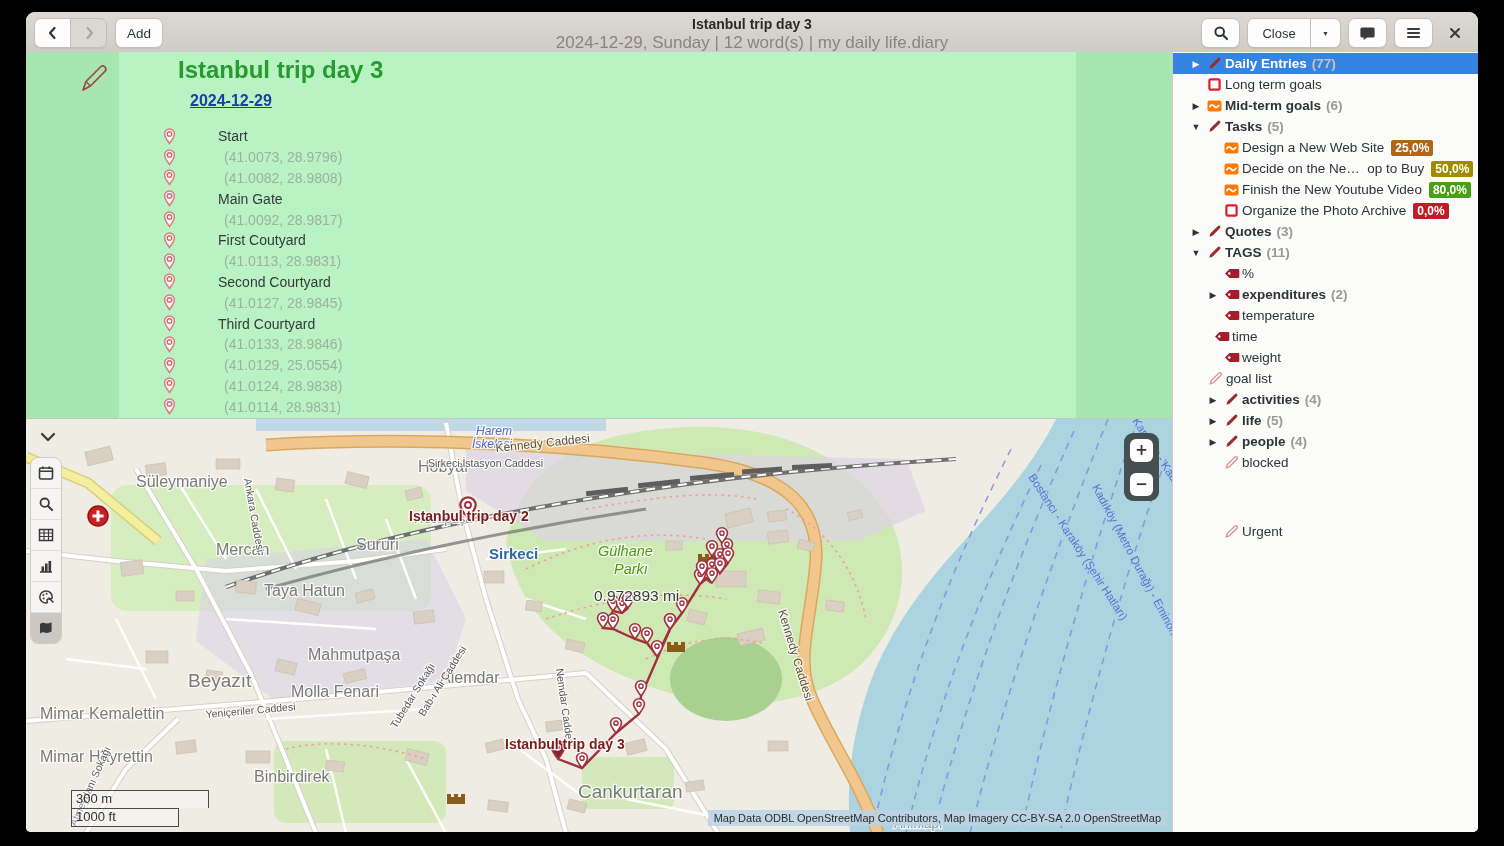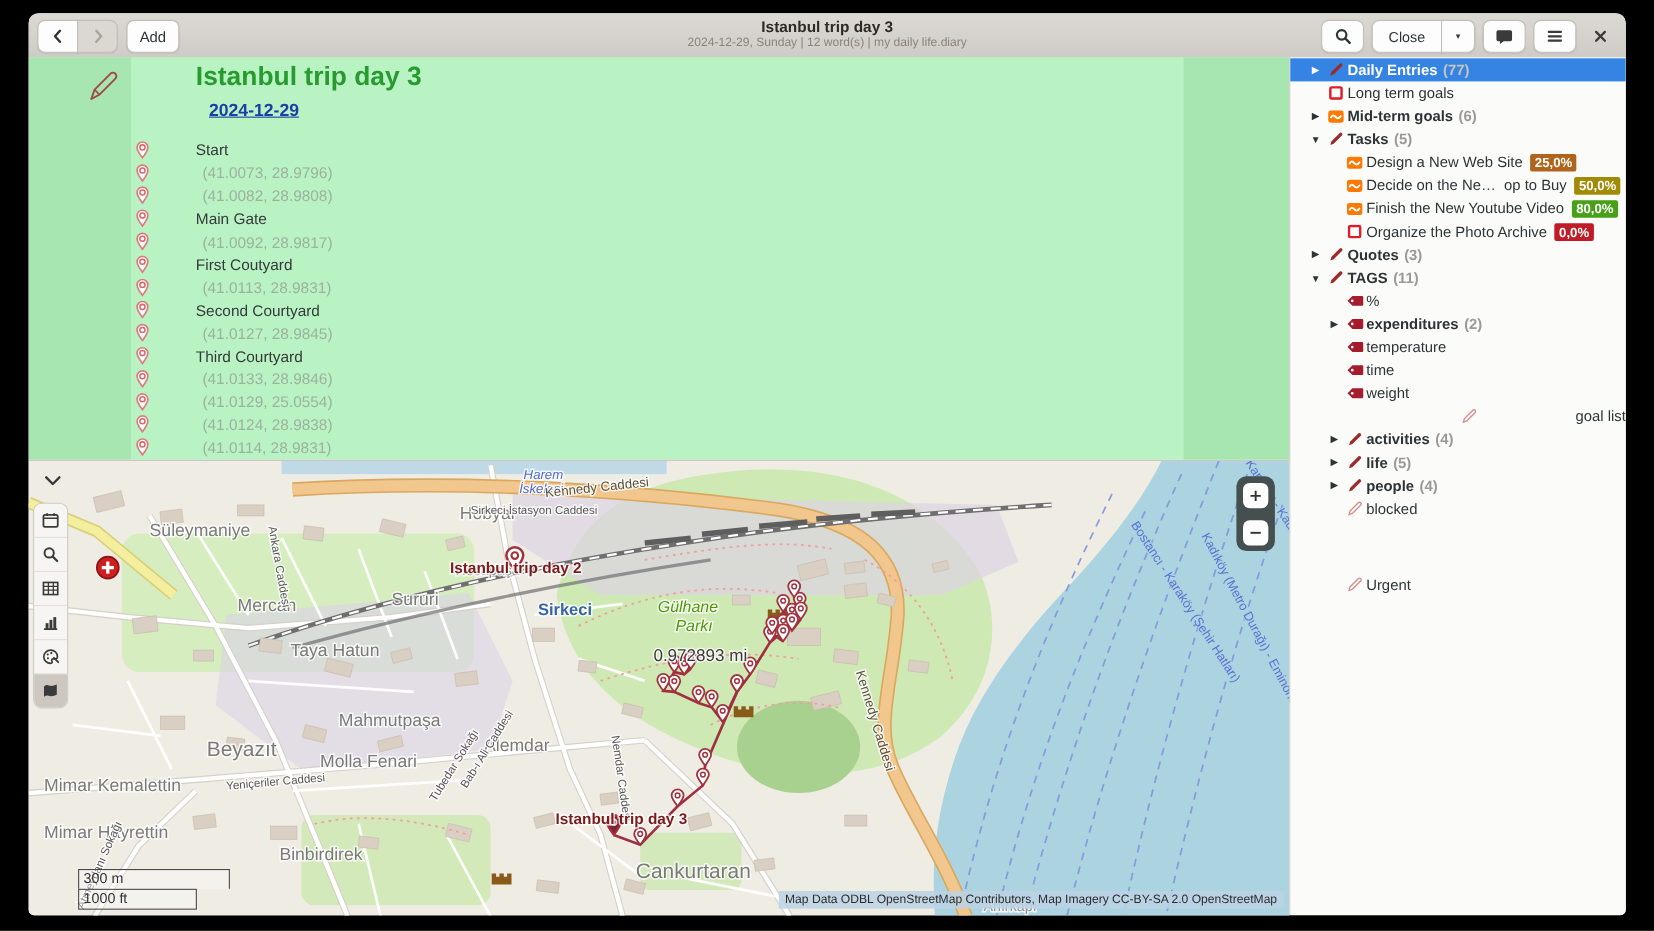"2024-12-29, Sunday | 12 word(s)" .tb-sub { font-size: 11px -> 17px }
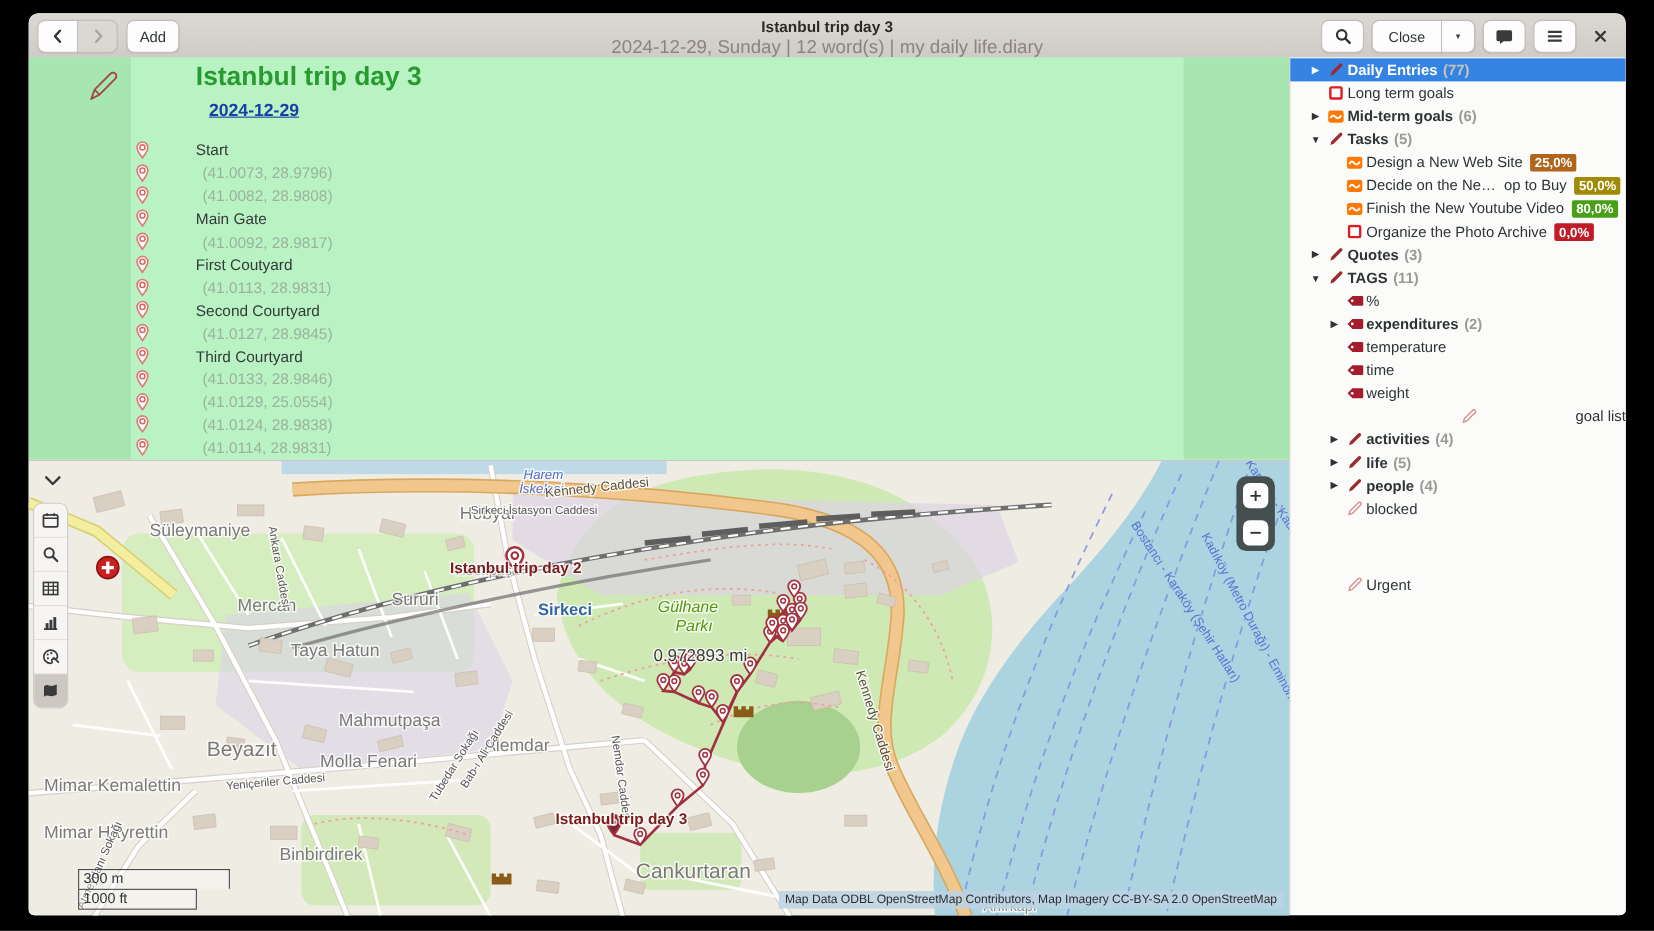"Start" #entry-rows { padding-left: none -> 40px }
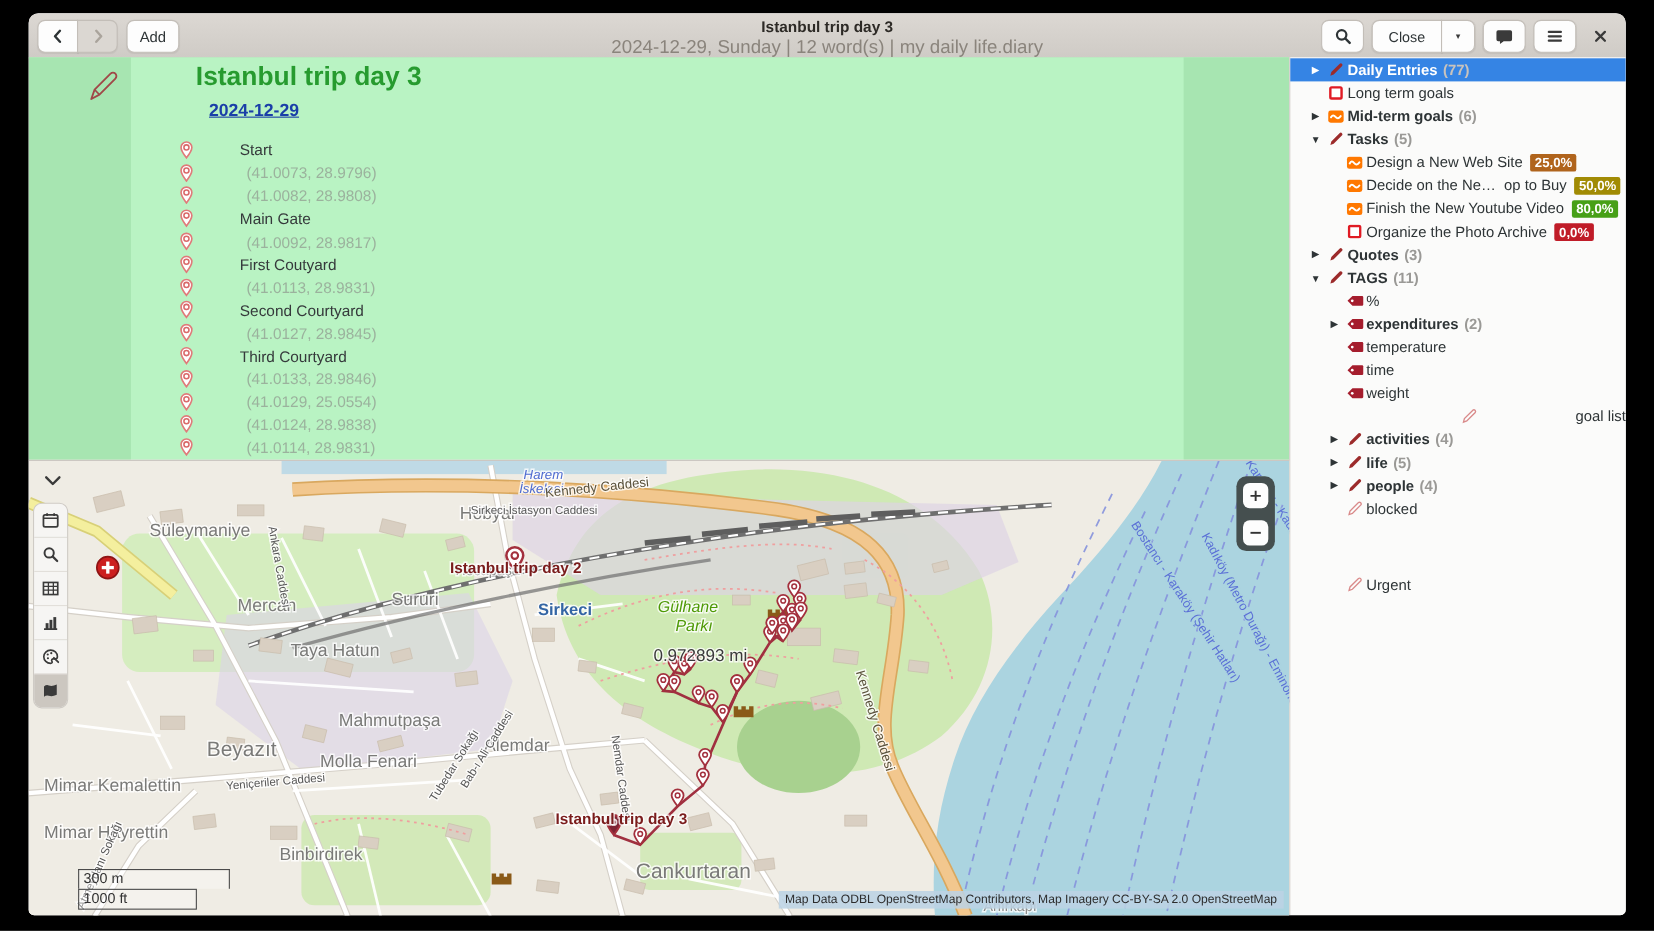"time" div.sb-row { padding-left: 31px -> 21px }
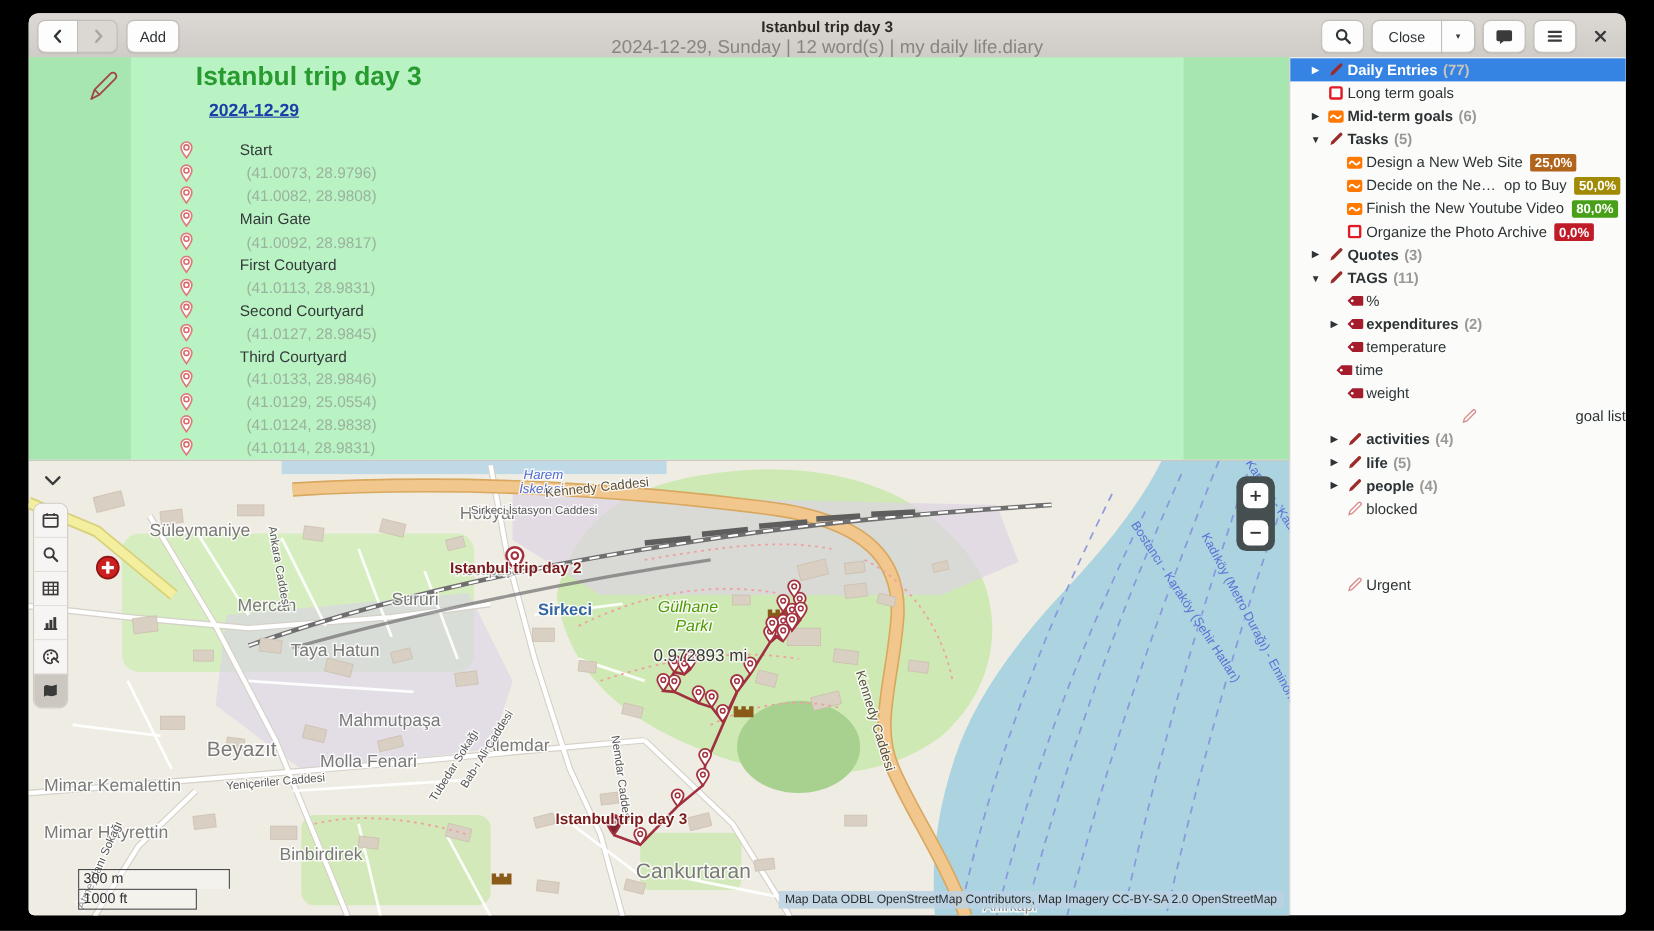"goal list" div.sb-row { justify-content: space-between -> none; padding-left: 48px -> 15px }
